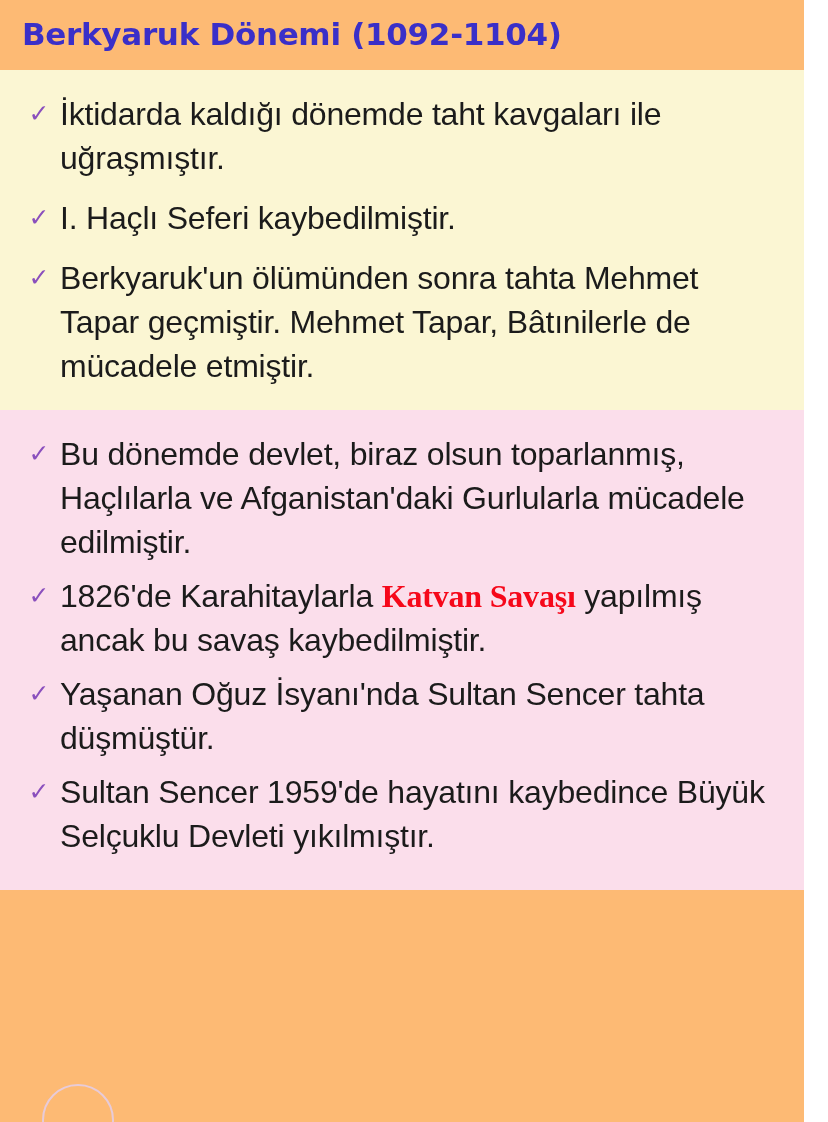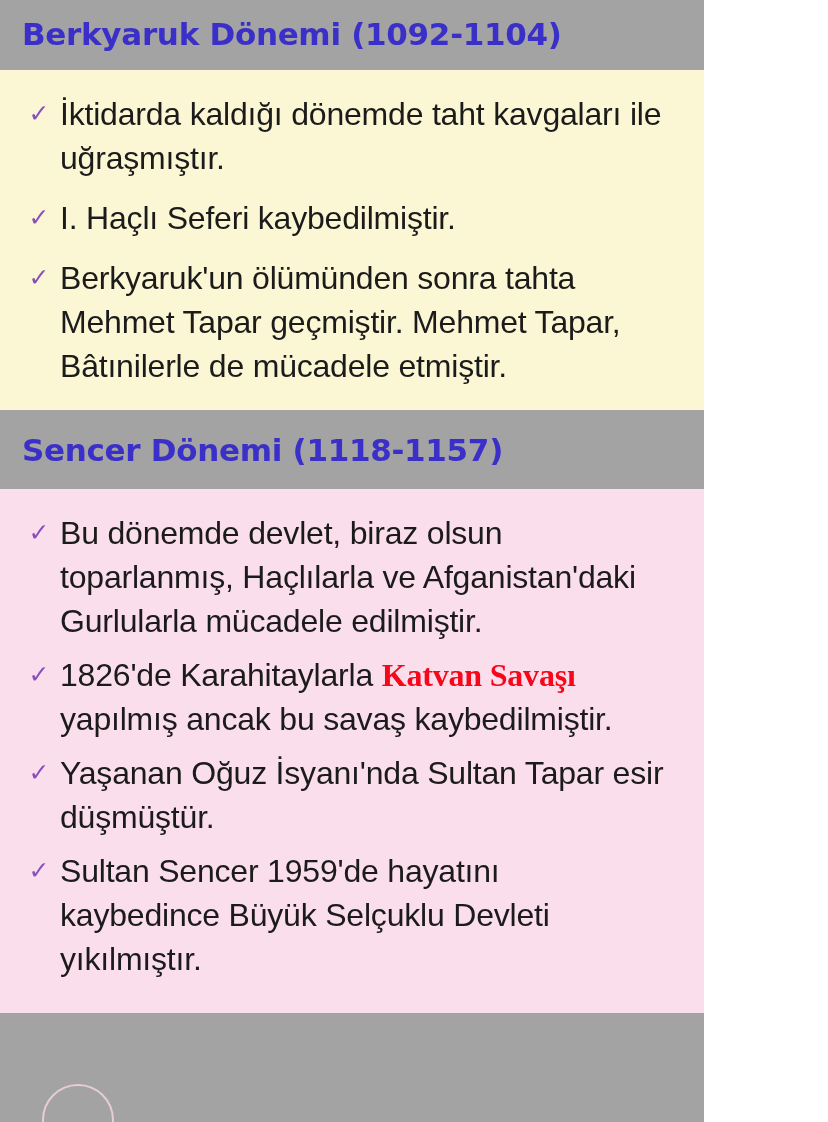"Berkyaruk Dönemi (1092-1104)" .page { background: #a3a3a3 -> #fdba74; width: 704px -> 804px }
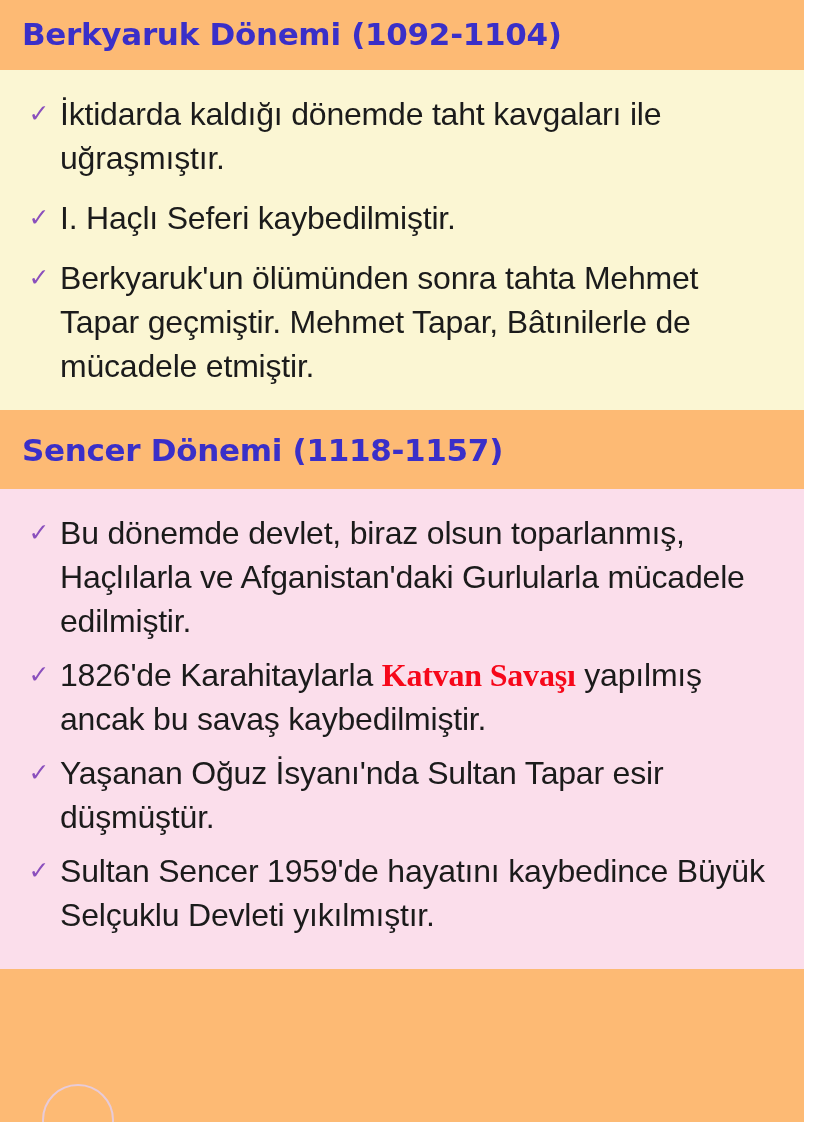"Sencer Dönemi (1118-1157)" h2.section-heading { html: <h2>Sencer Dönemi (1118-1157)</h2> -> none }
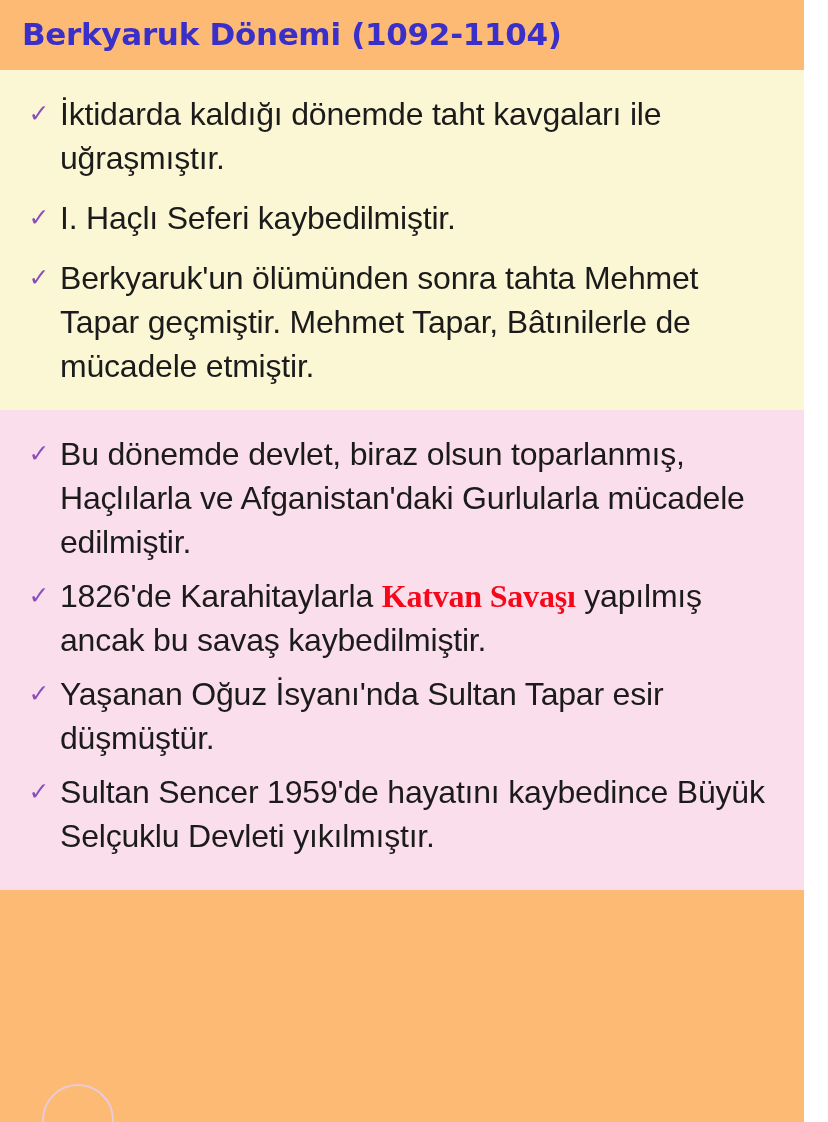"Yaşanan Oğuz İsyanı'nda Sultan Tapar" span.bullet-text { text: Tapar esir -> Sencer tahta }
